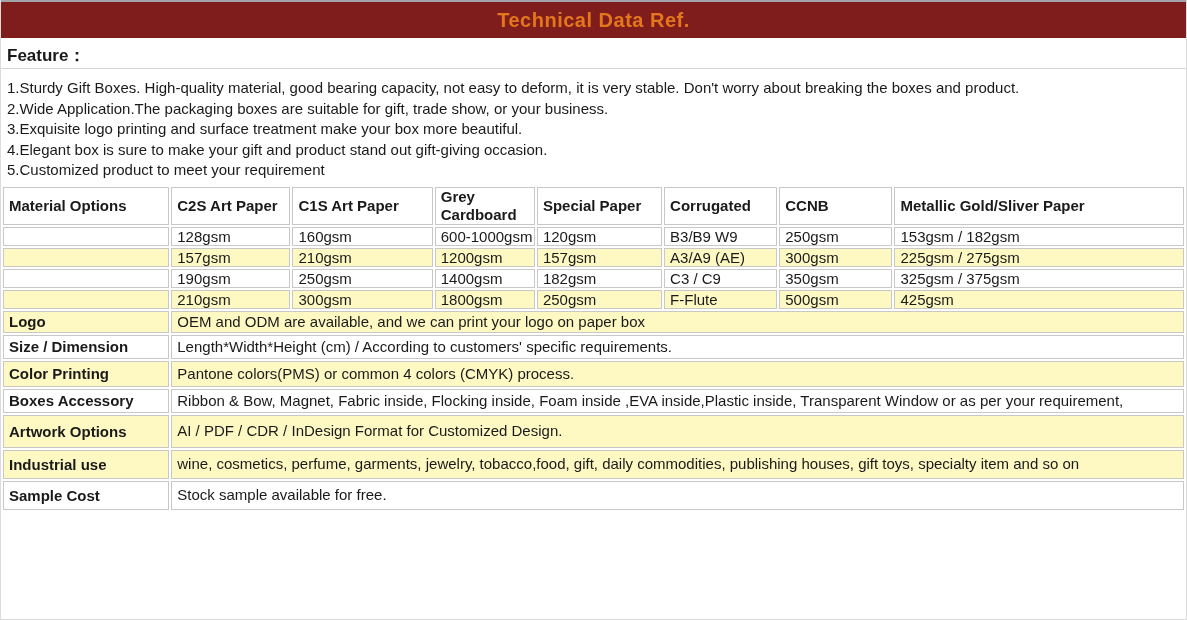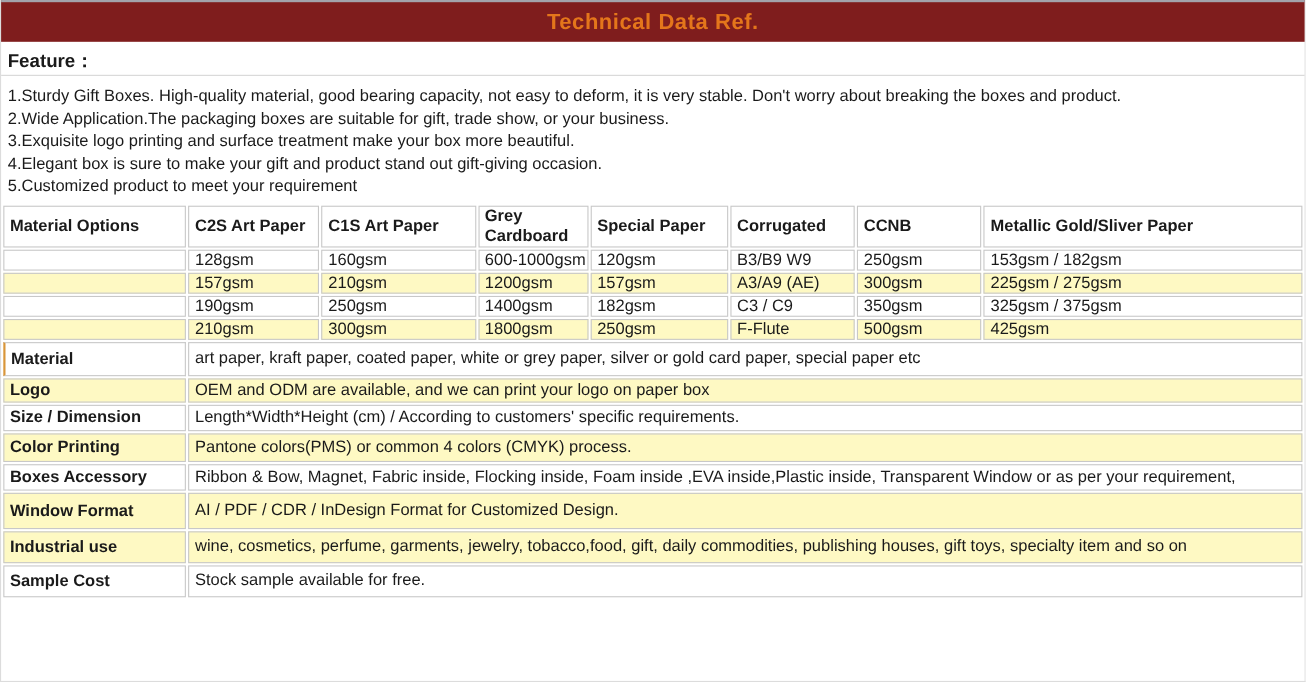"Material" tr.r-material { html: <tr> <td>Material</td> <td>art paper, kraft paper, coated paper, white or grey paper, silver or gold card paper, special paper etc</td> </tr> -> none }
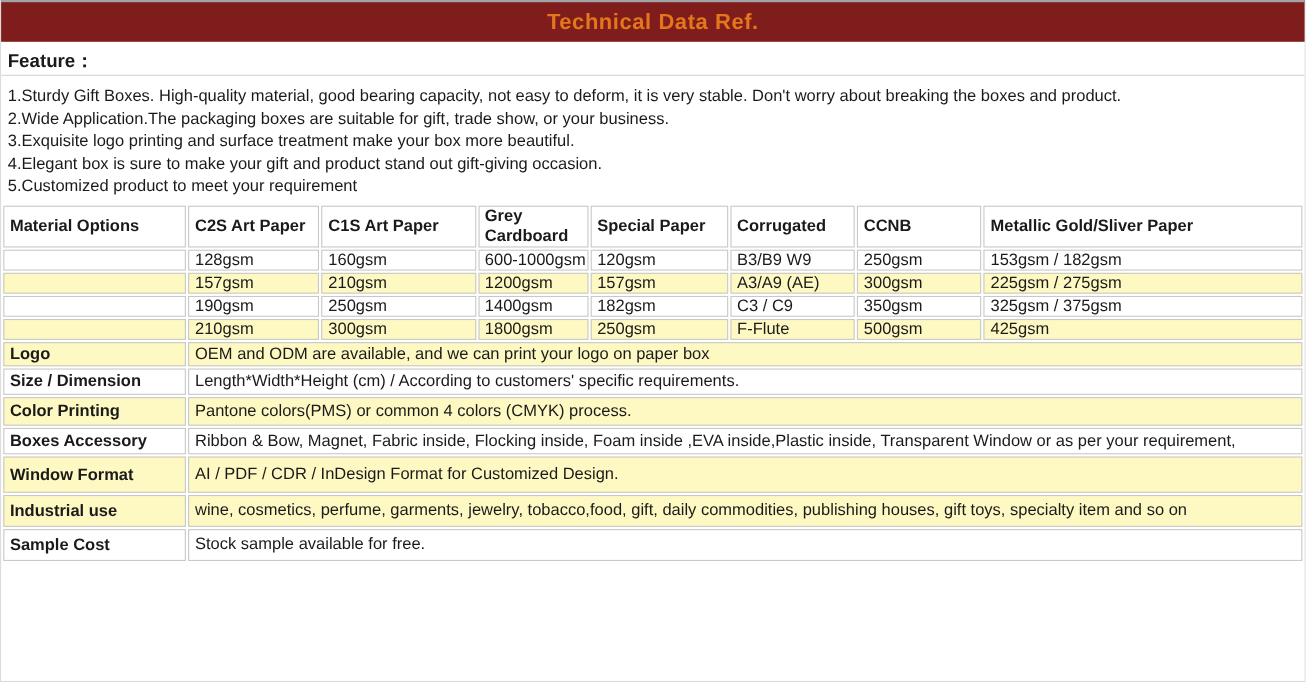"Window Format" td.label { text: Window Format -> Artwork Options }
